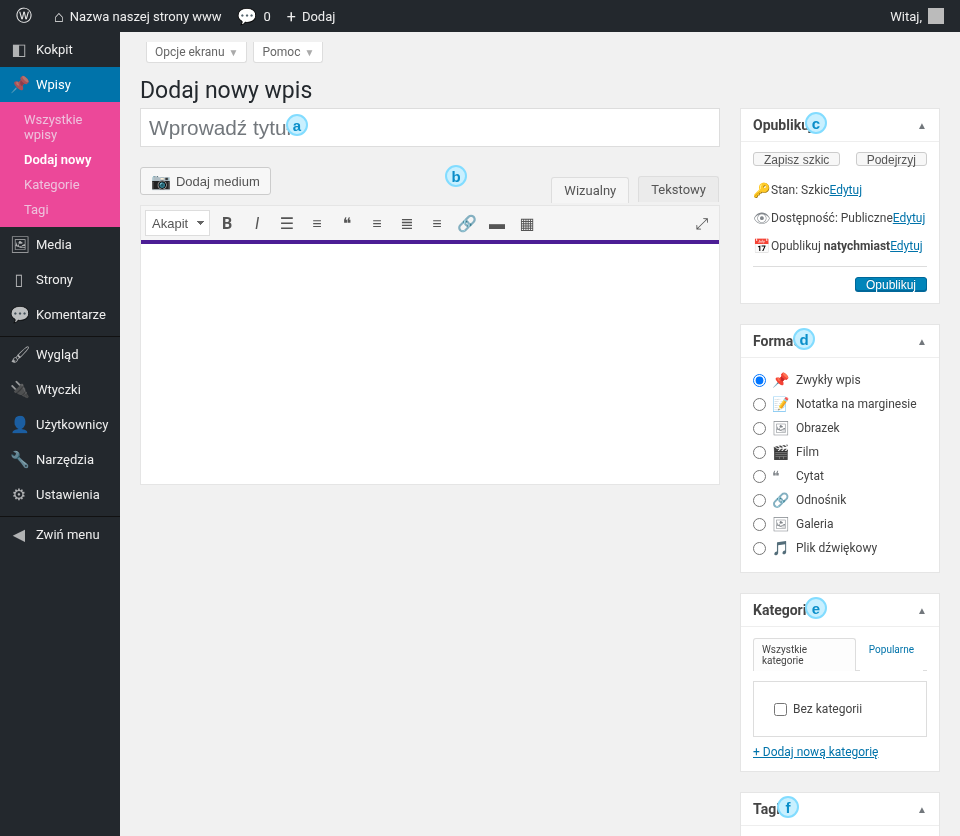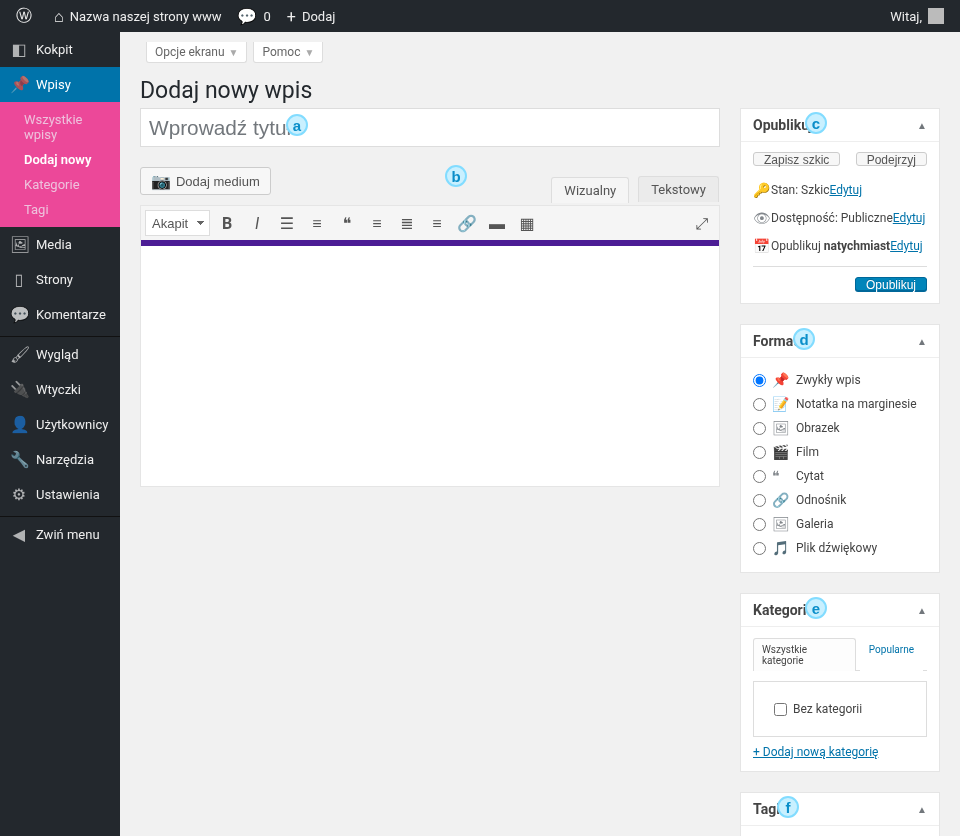"Akapit" .toolbar { border-bottom: 6px solid #4c1d95 -> 4px solid #4c1d95 }
